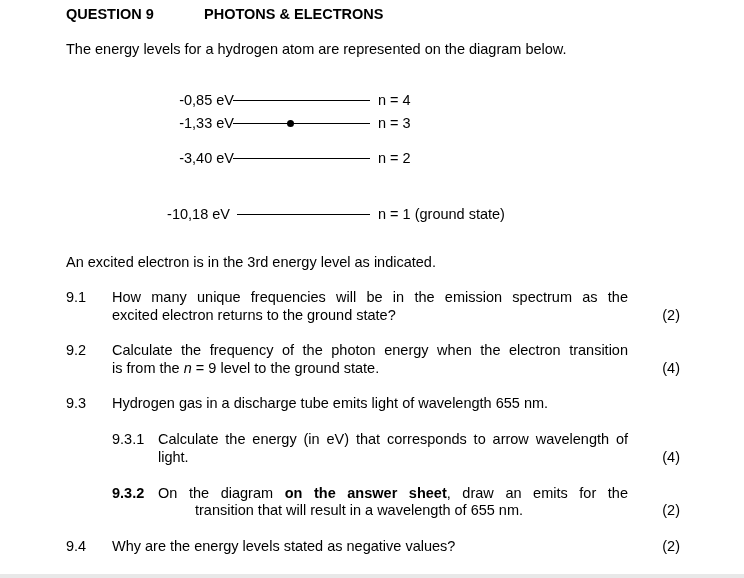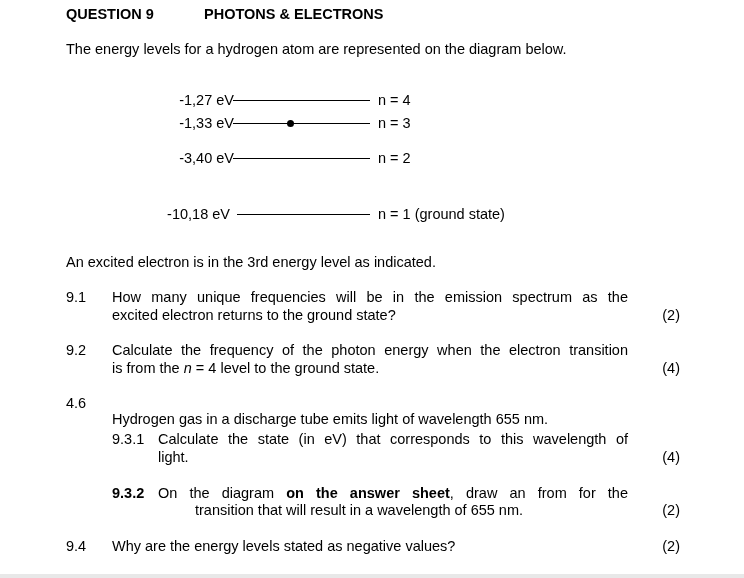"-1,27 eV" div.abs { text: -1,27 -> -0,85 }
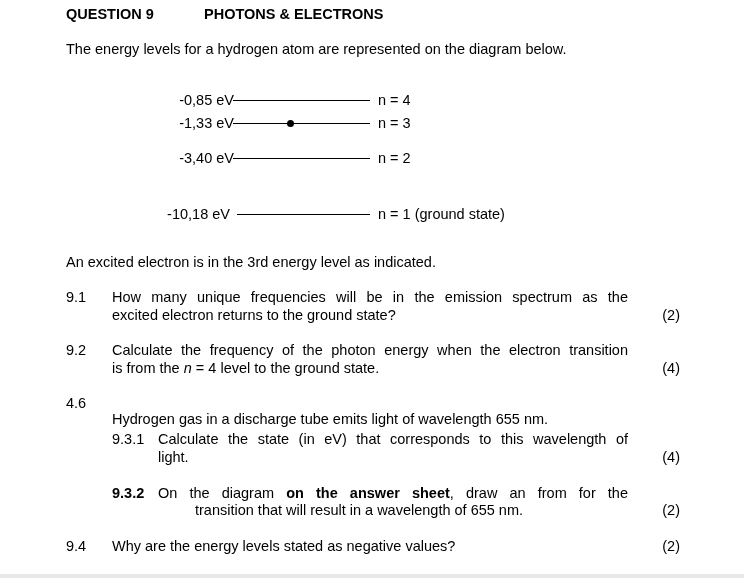"= 4 level to the" span { text: 4 -> 9 }
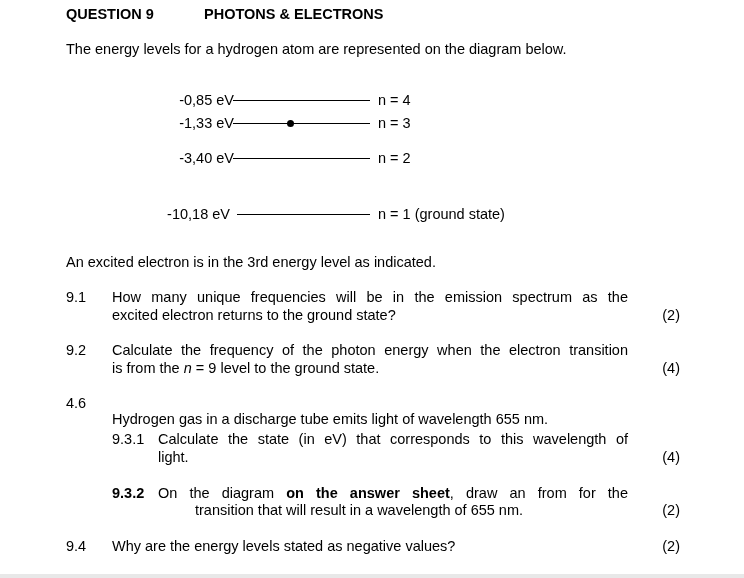"4.6" div.abs { text: 4.6 -> 9.3 }
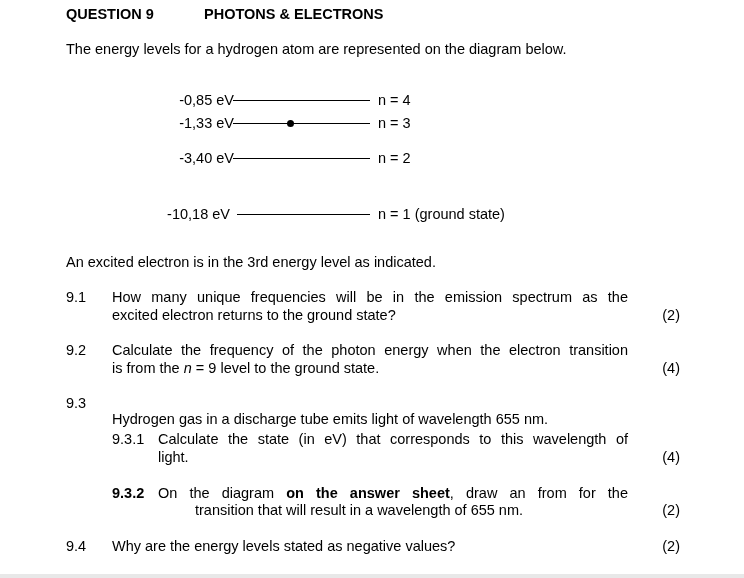"Hydrogen gas in a discharge" div.abs { margin-top: 16px -> none }
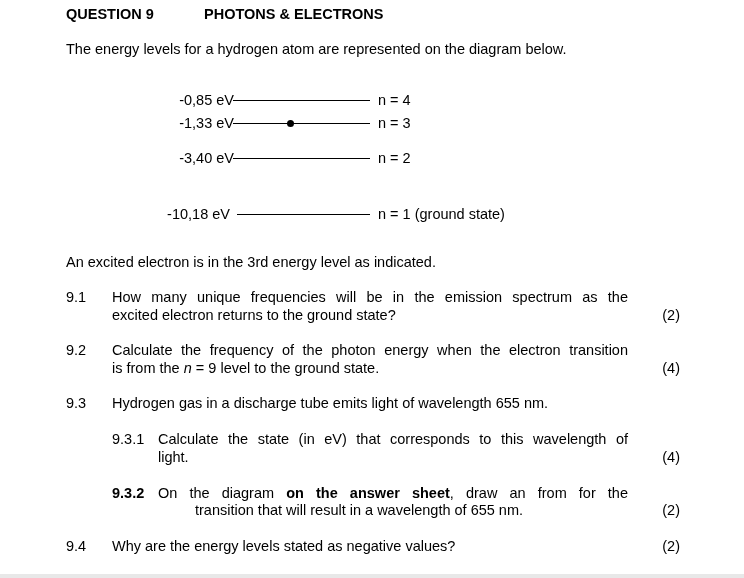"Calculate the state (in eV)" div.abs { text: state (in eV) that corresponds to this -> energy (in eV) that corresponds to arrow }
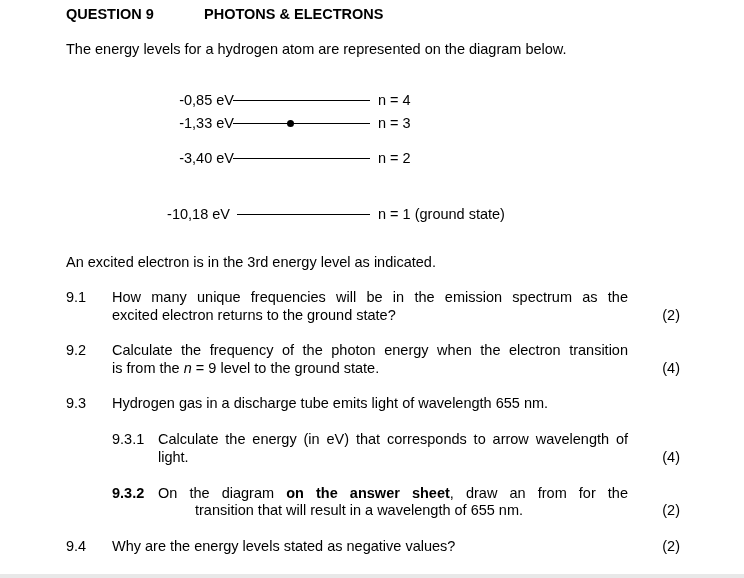", draw an from for" span { text: from -> emits }
